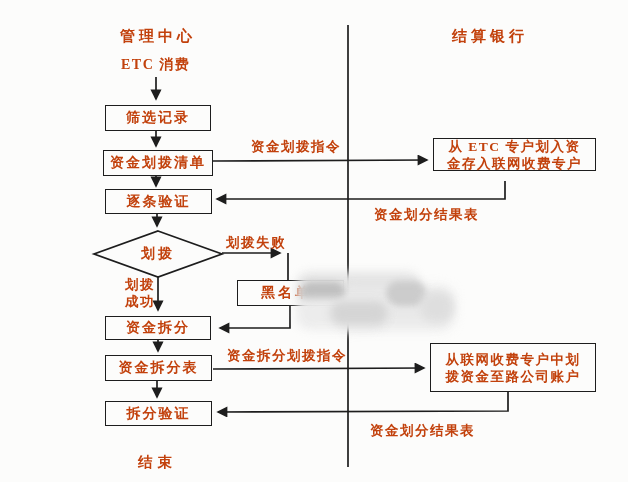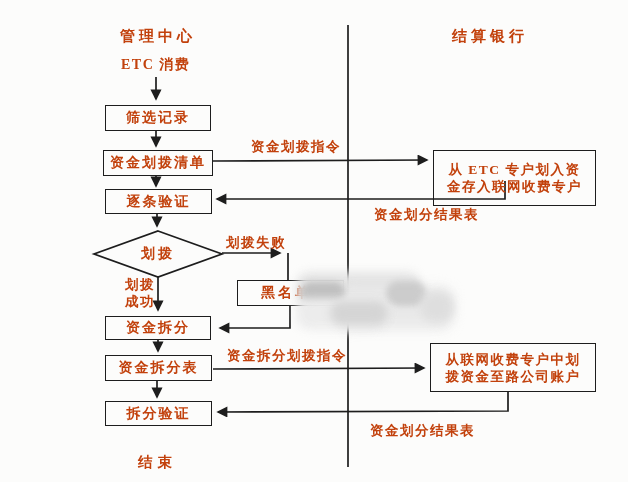"从 ETC 专户划入资" div.box { height: 56px -> 33px; margin-top: 12px -> none }
